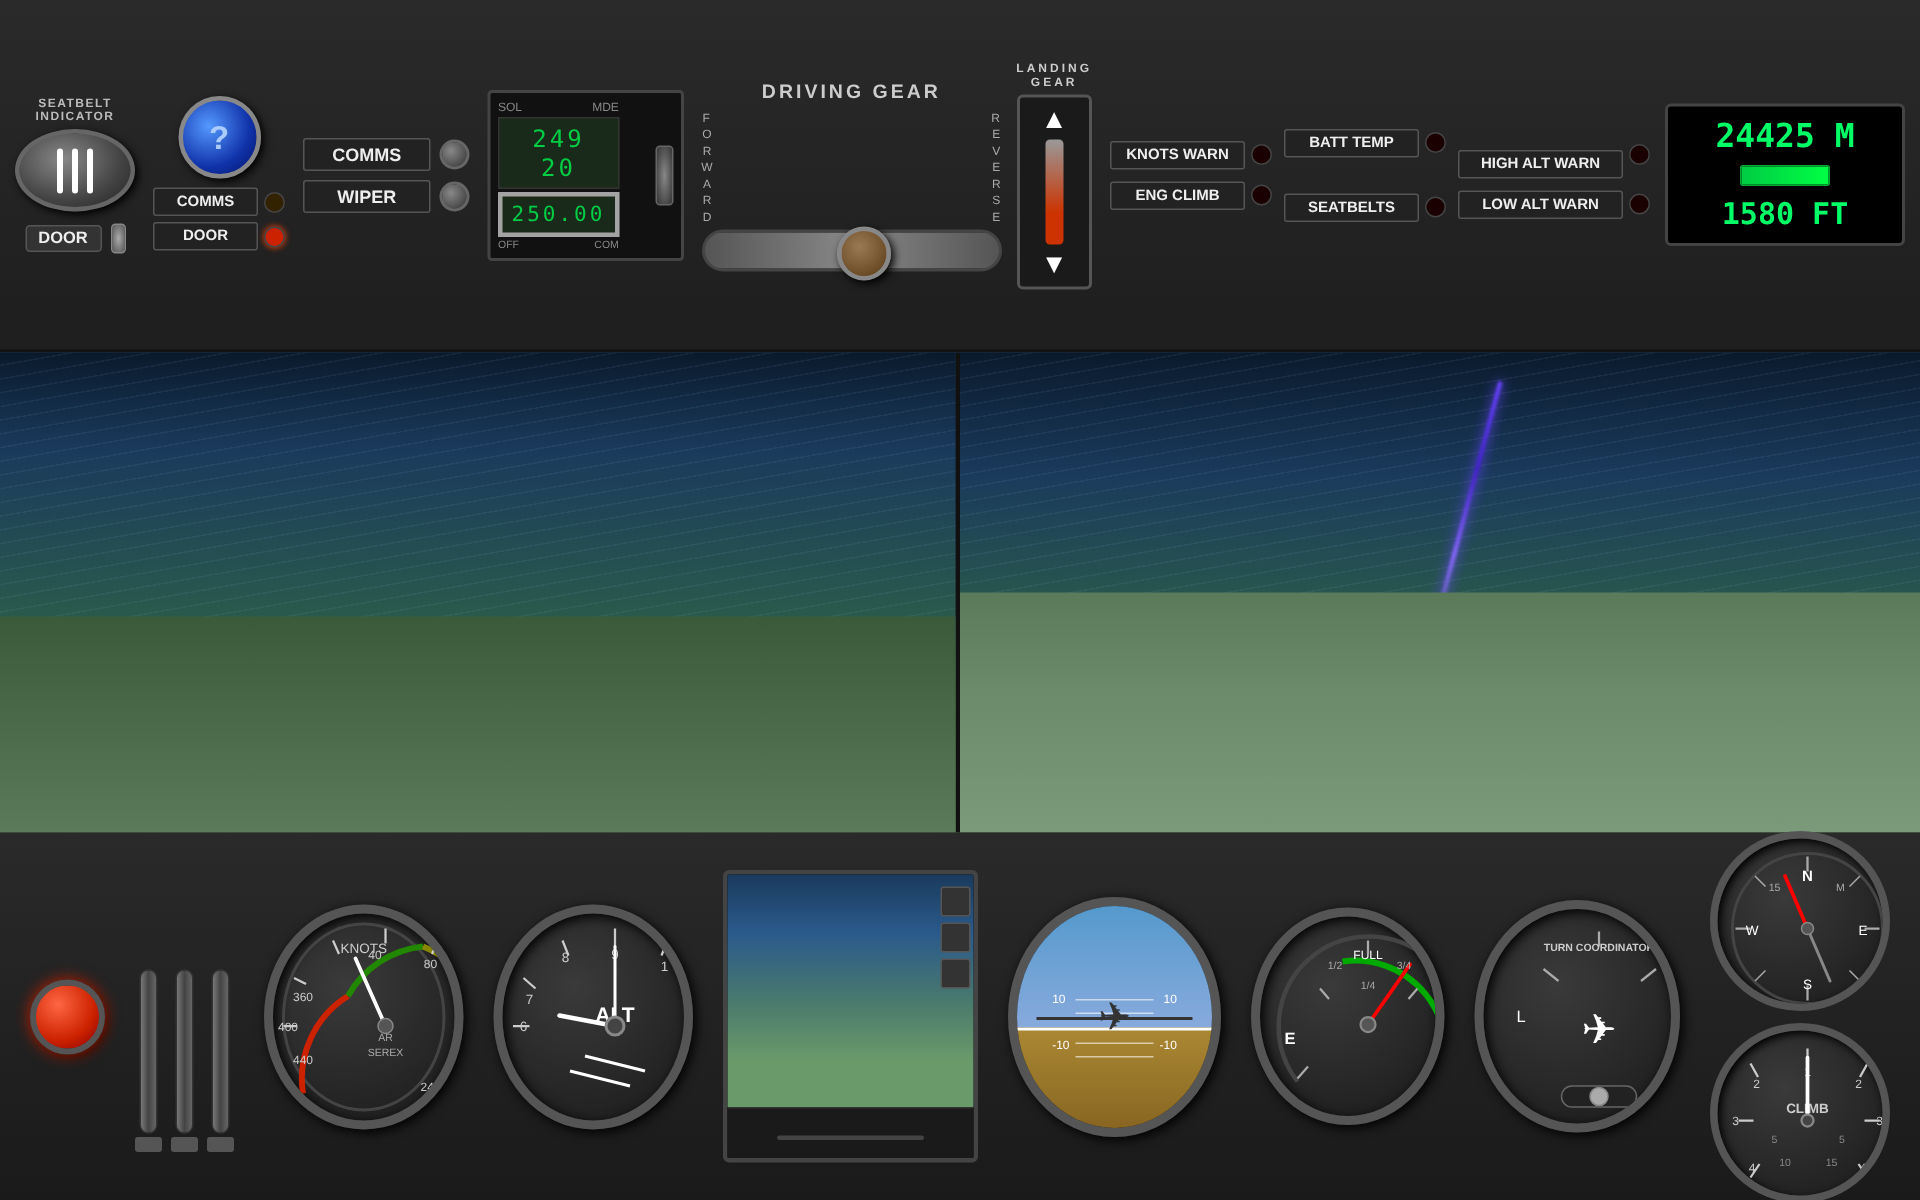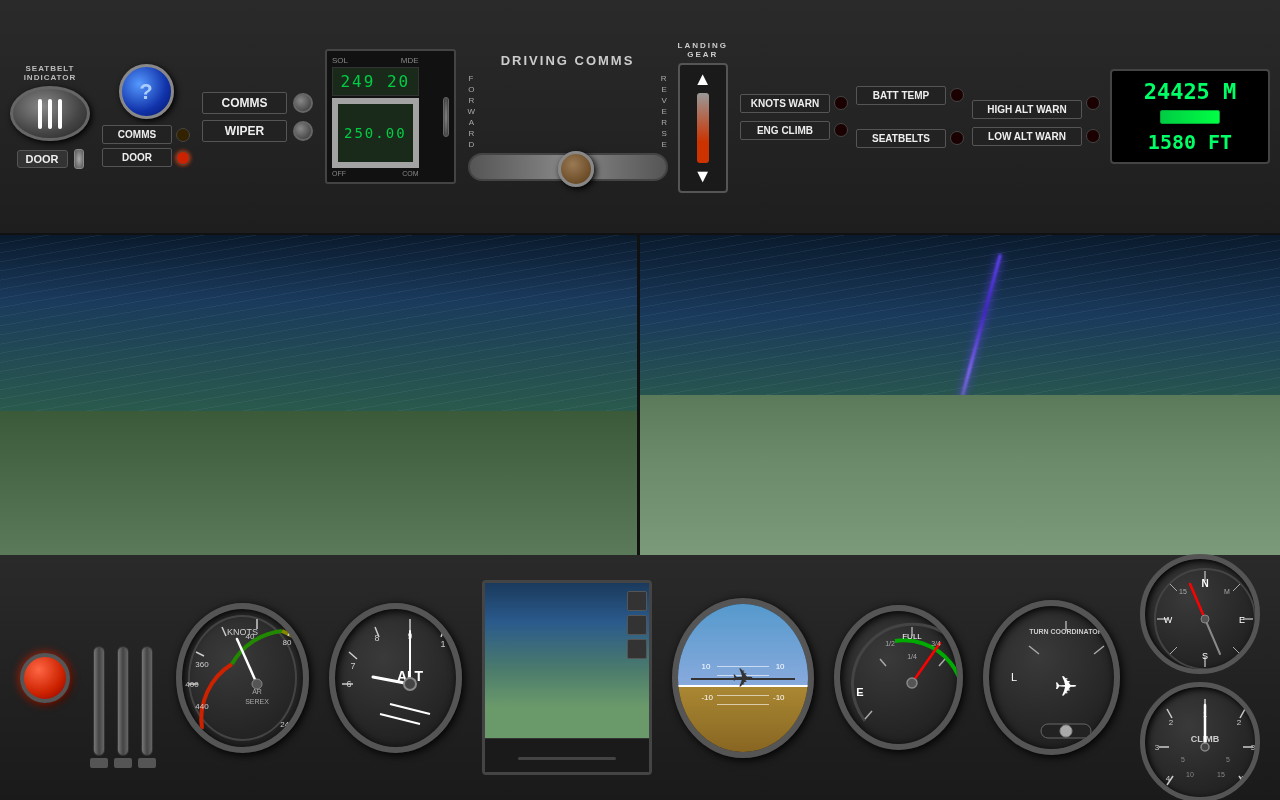"DRIVING COMMS" div.gear-title { text: COMMS -> GEAR }
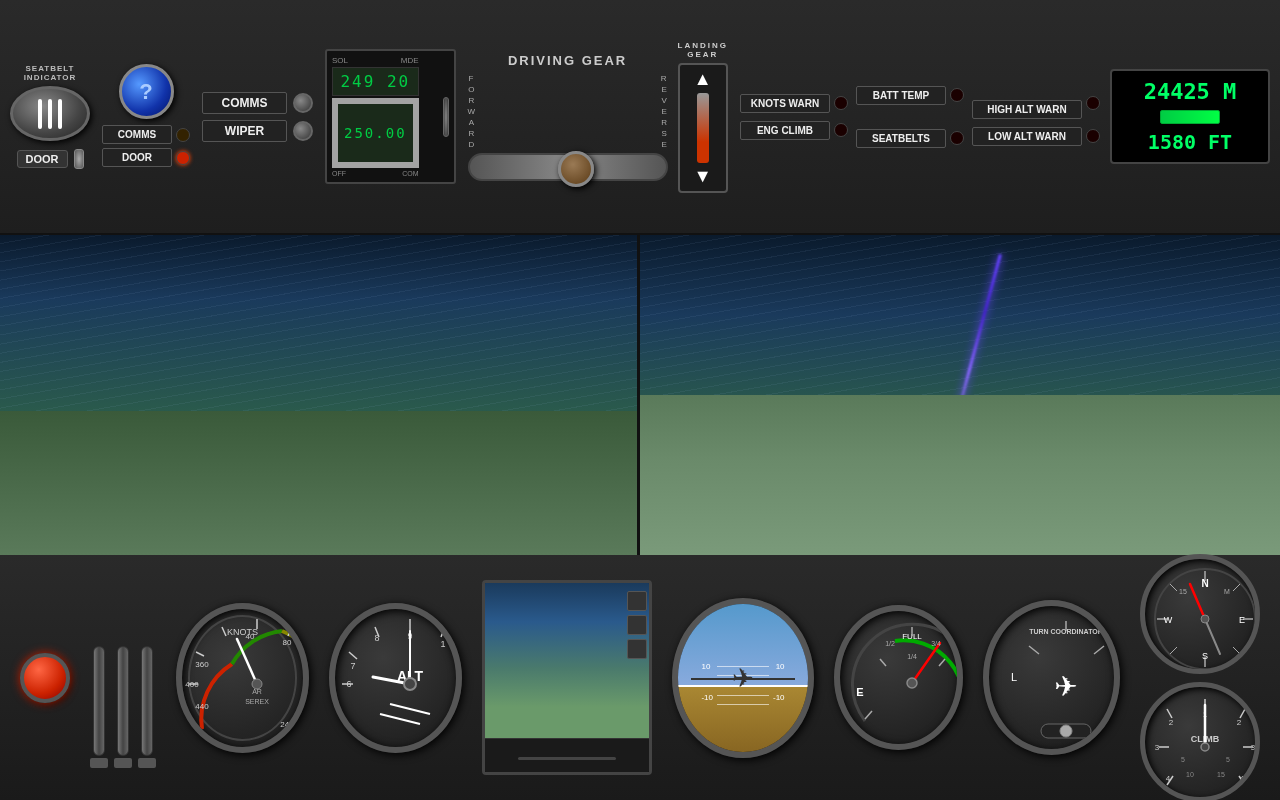"250.00" .radio-display-2 { border: 6px solid #a3a3a3 -> 3px solid #a3a3a3; padding: 21px 6px -> 4px 6px }
